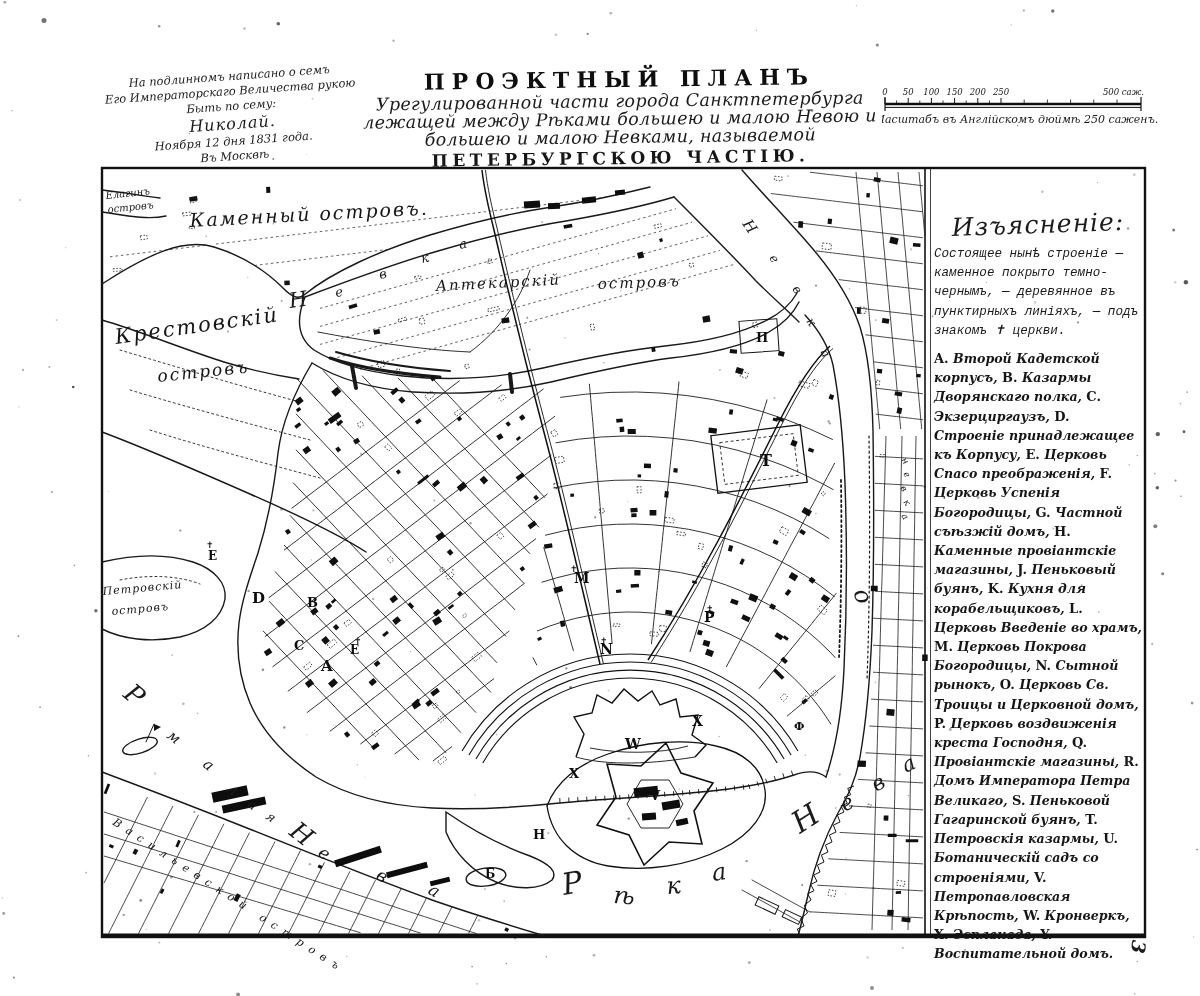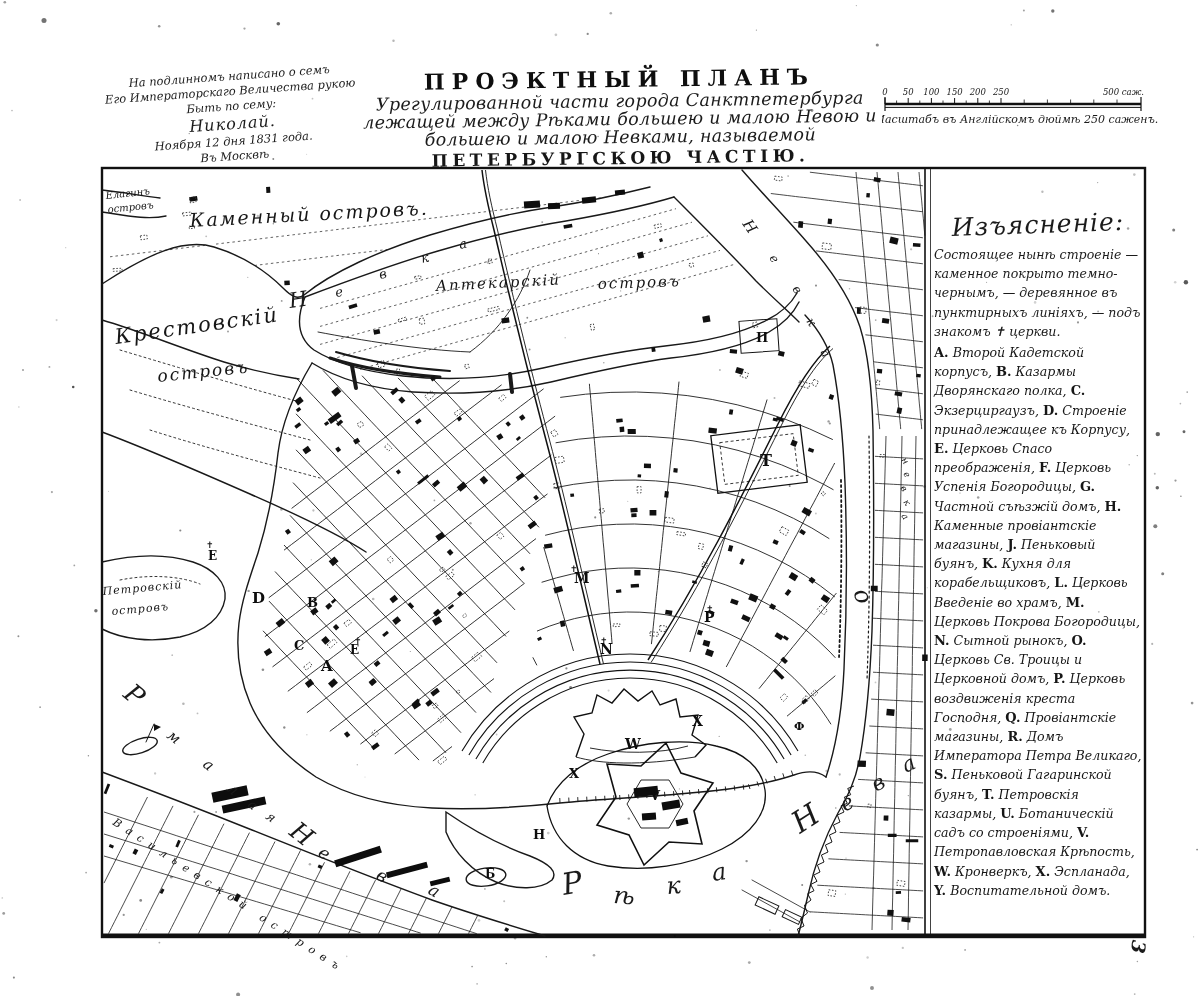"Состоящее нынѣ строеніе — каменное" .legend-intro { font-family: none -> Liberation Mono, monospace; margin-bottom: 2px -> 8px }
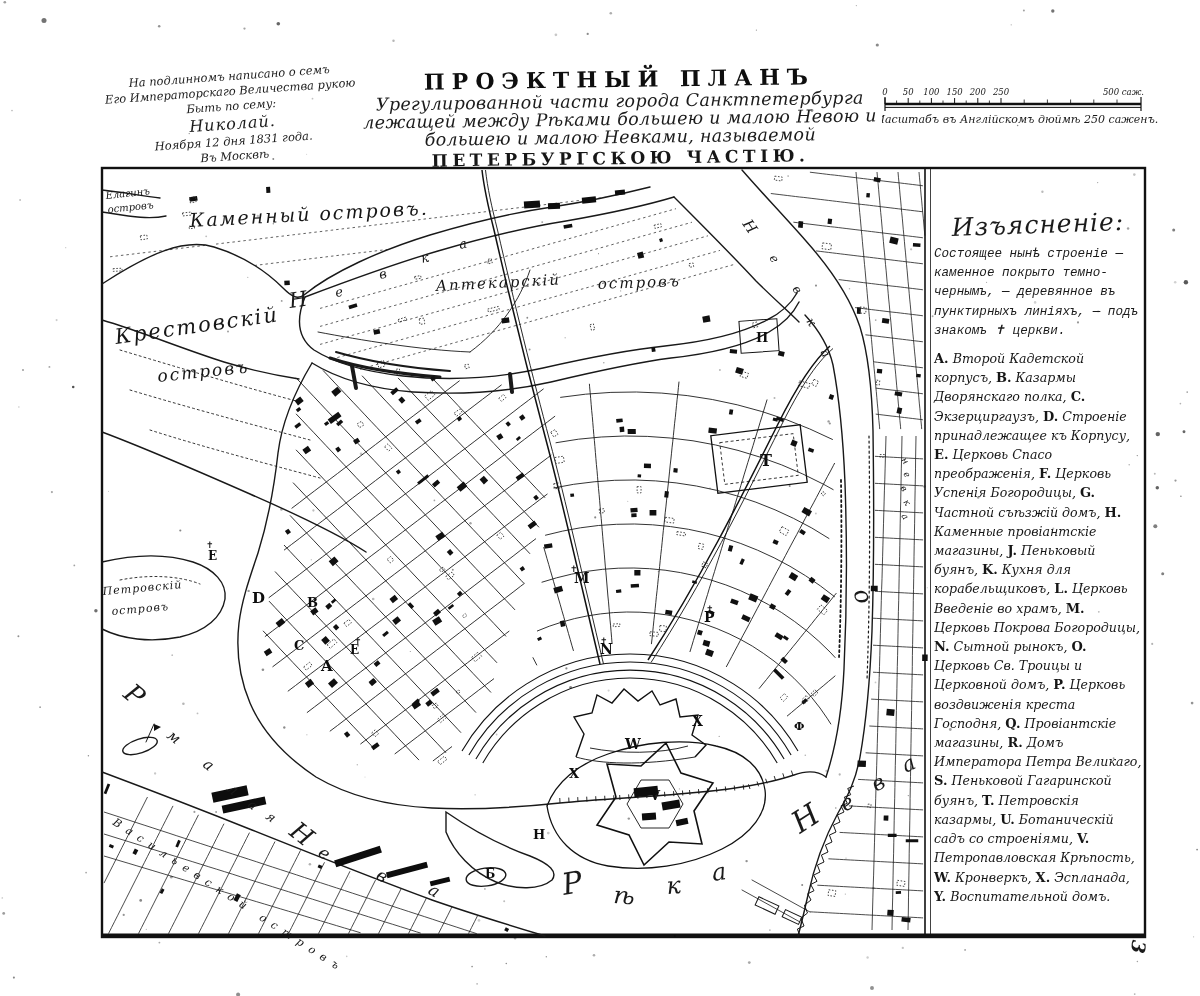"Второй Кадетской корпусъ," .lt { font-weight: none -> bold }
